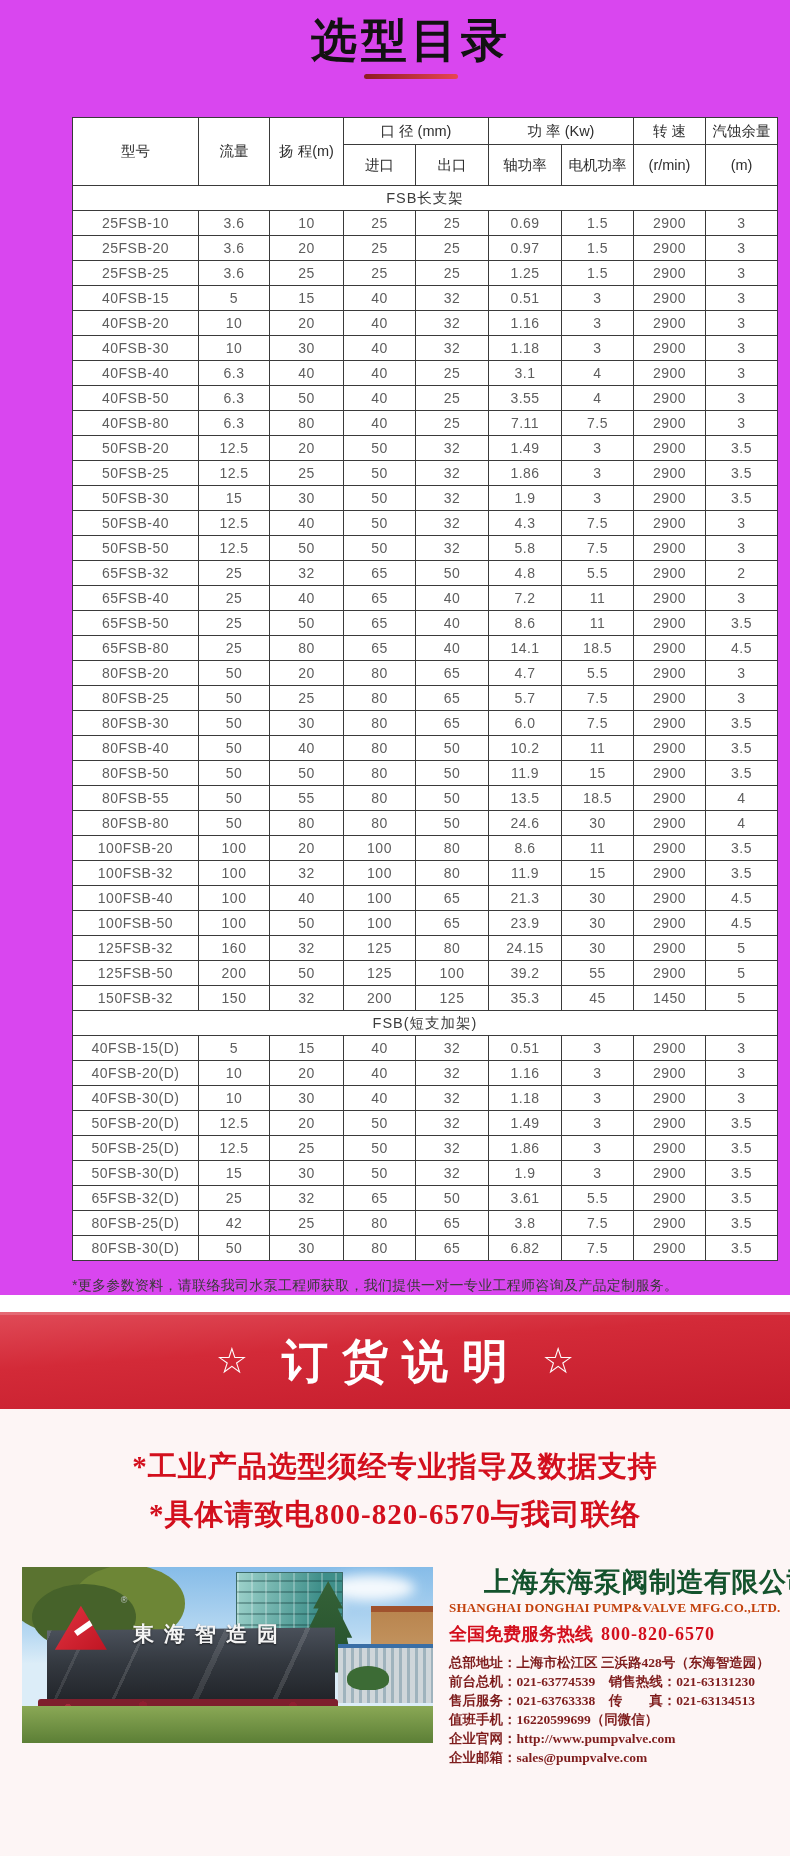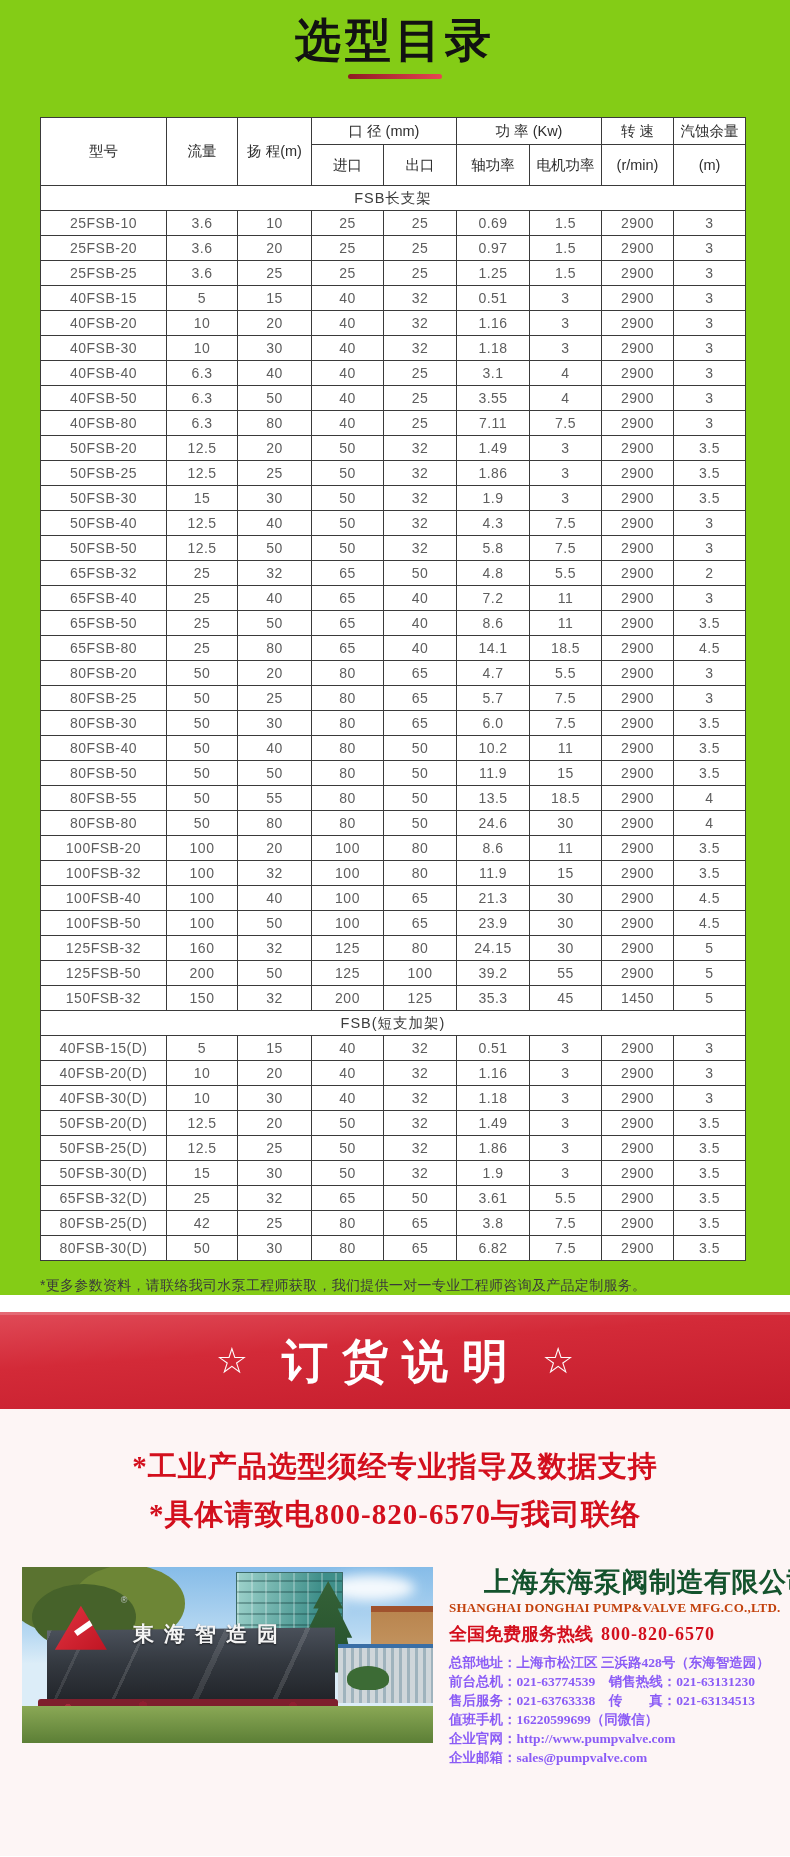"选型目录" .top { background: #84cc16 -> #d946ef; padding-left: none -> 32px }
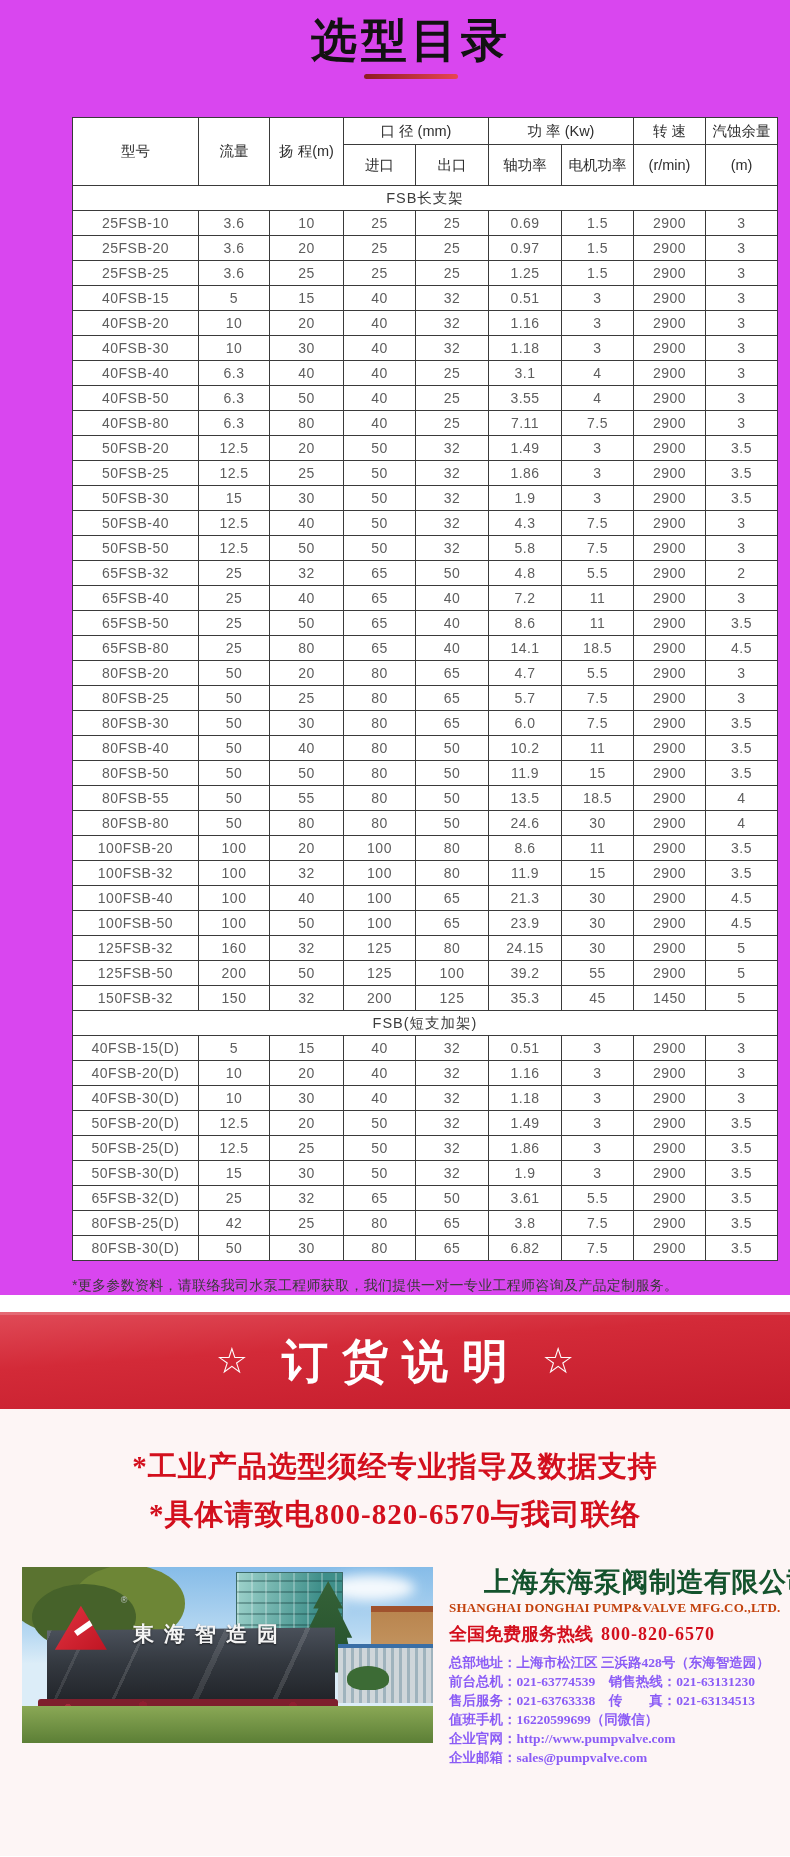"总部地址：上海市松江区 三浜路428号（东海智造园）" .contact-line { color: #8b5cf6 -> #7f1d1d }
